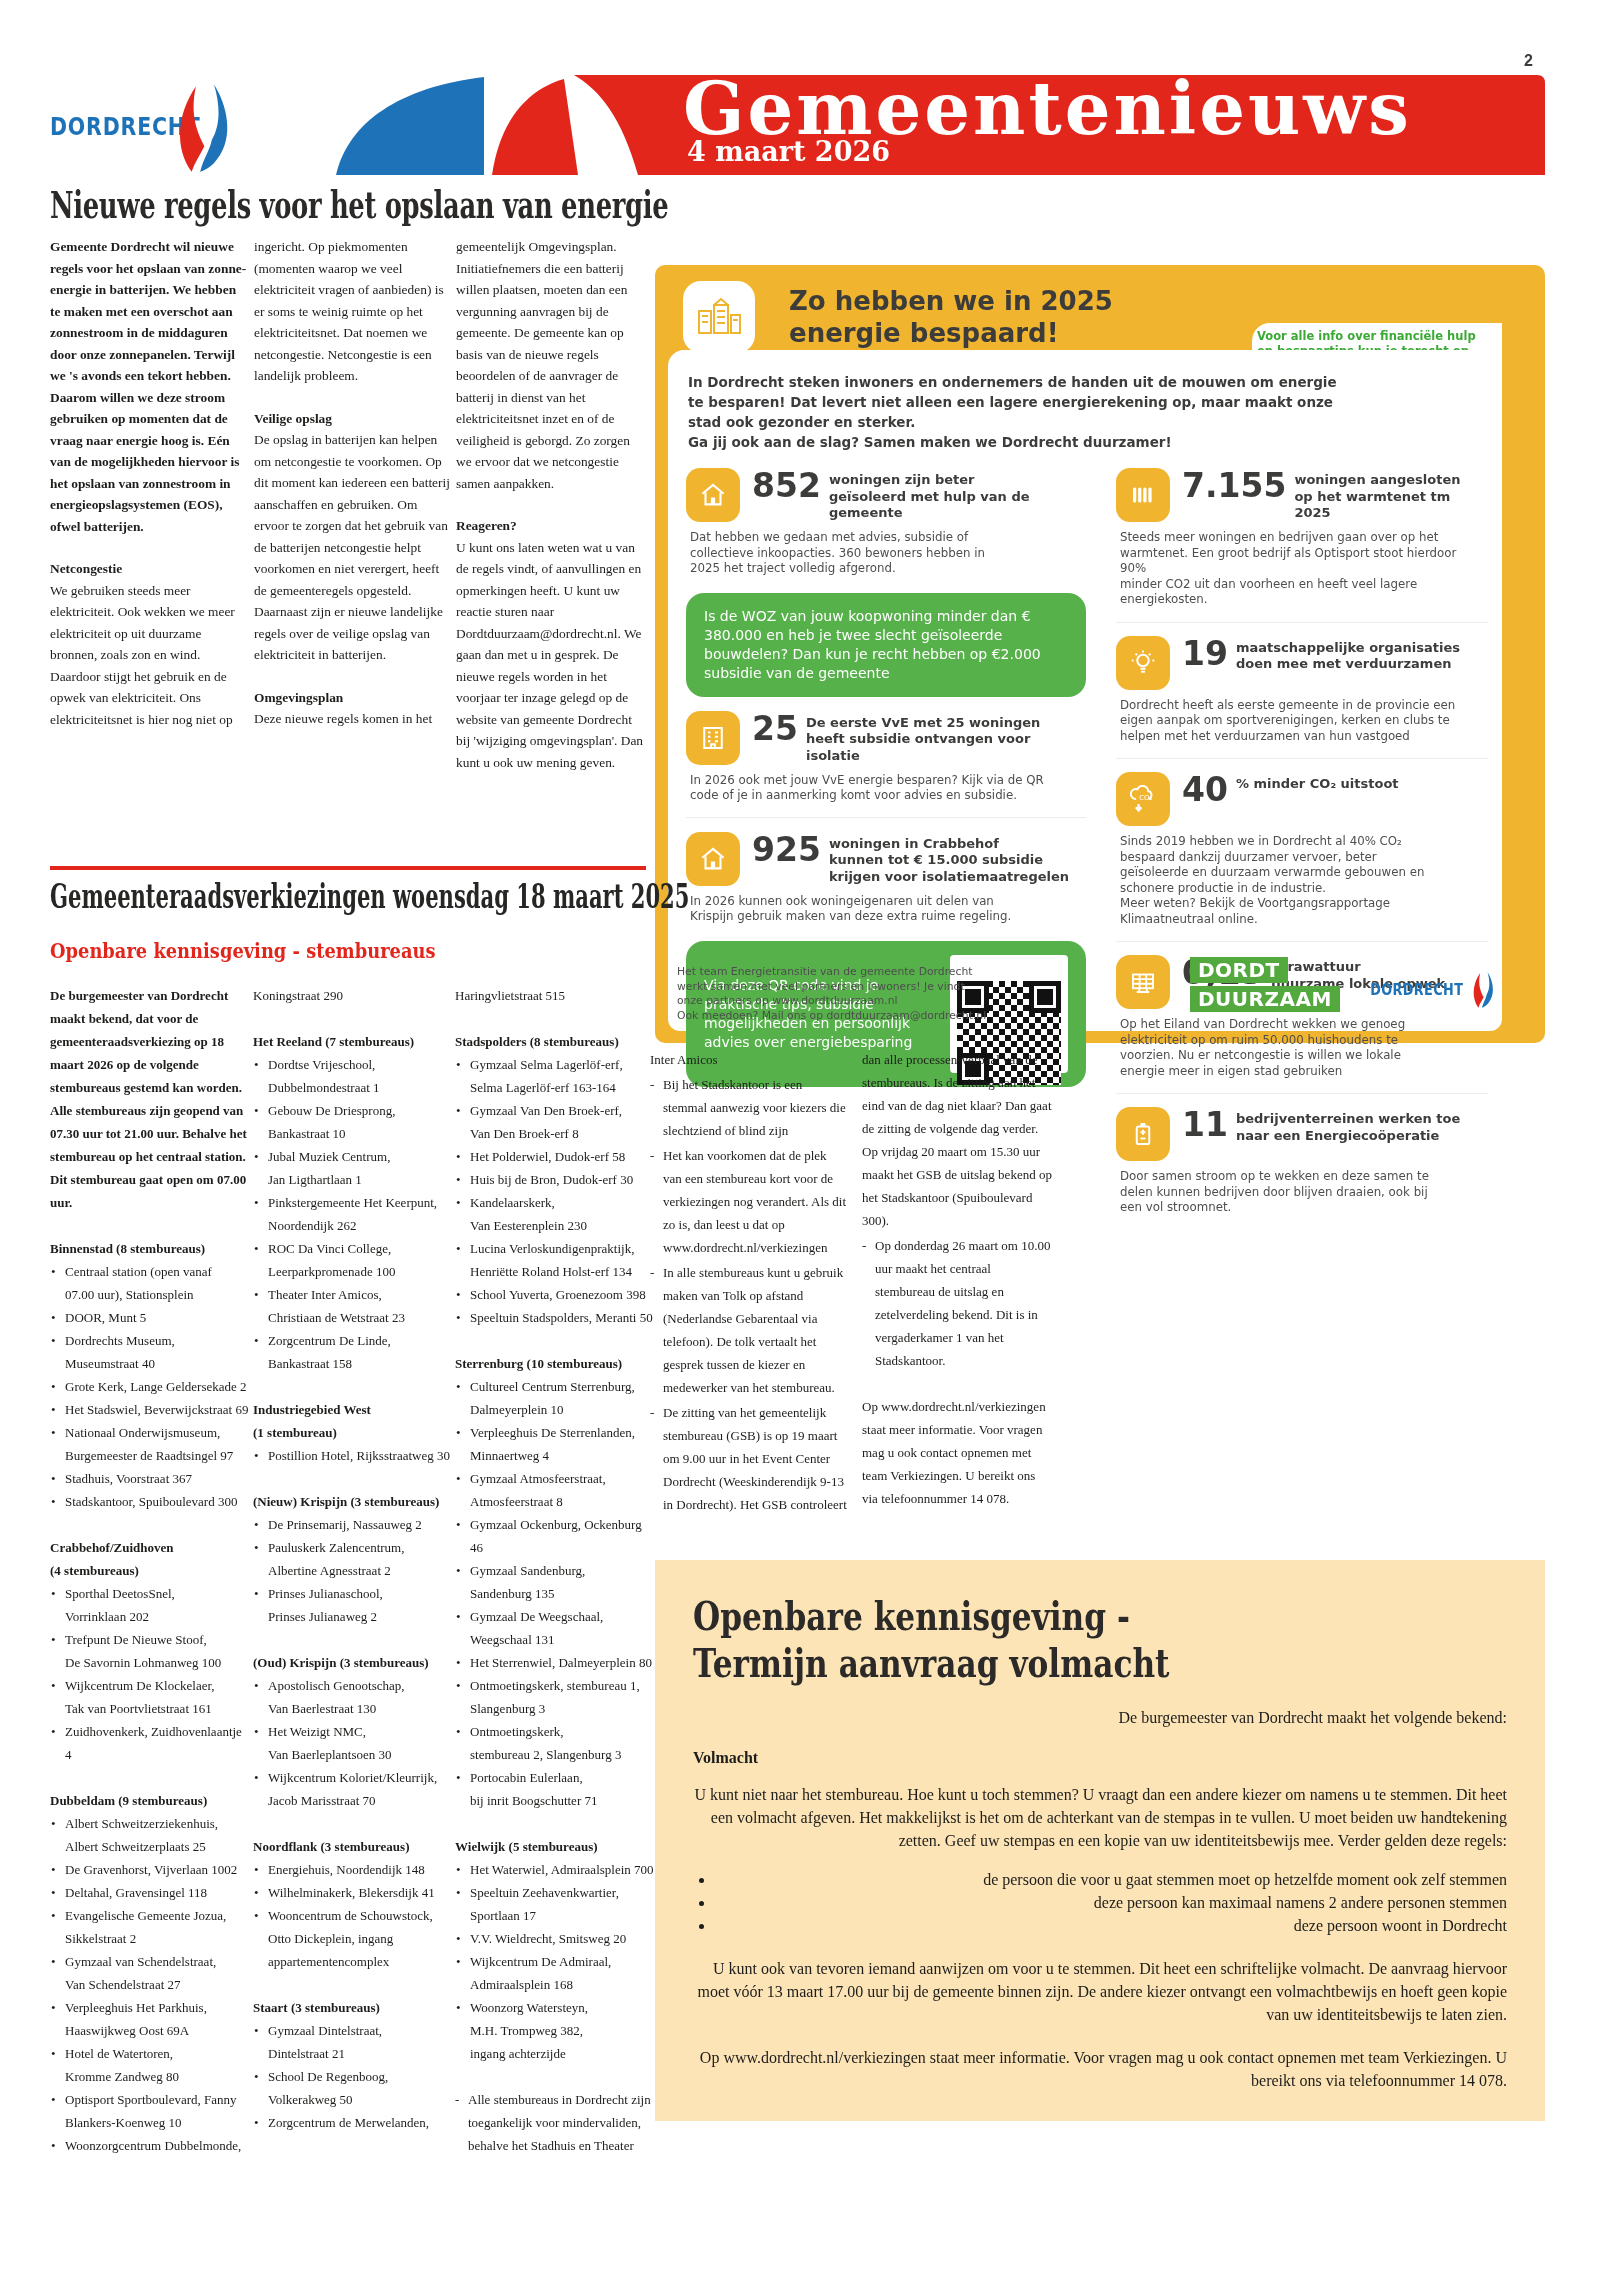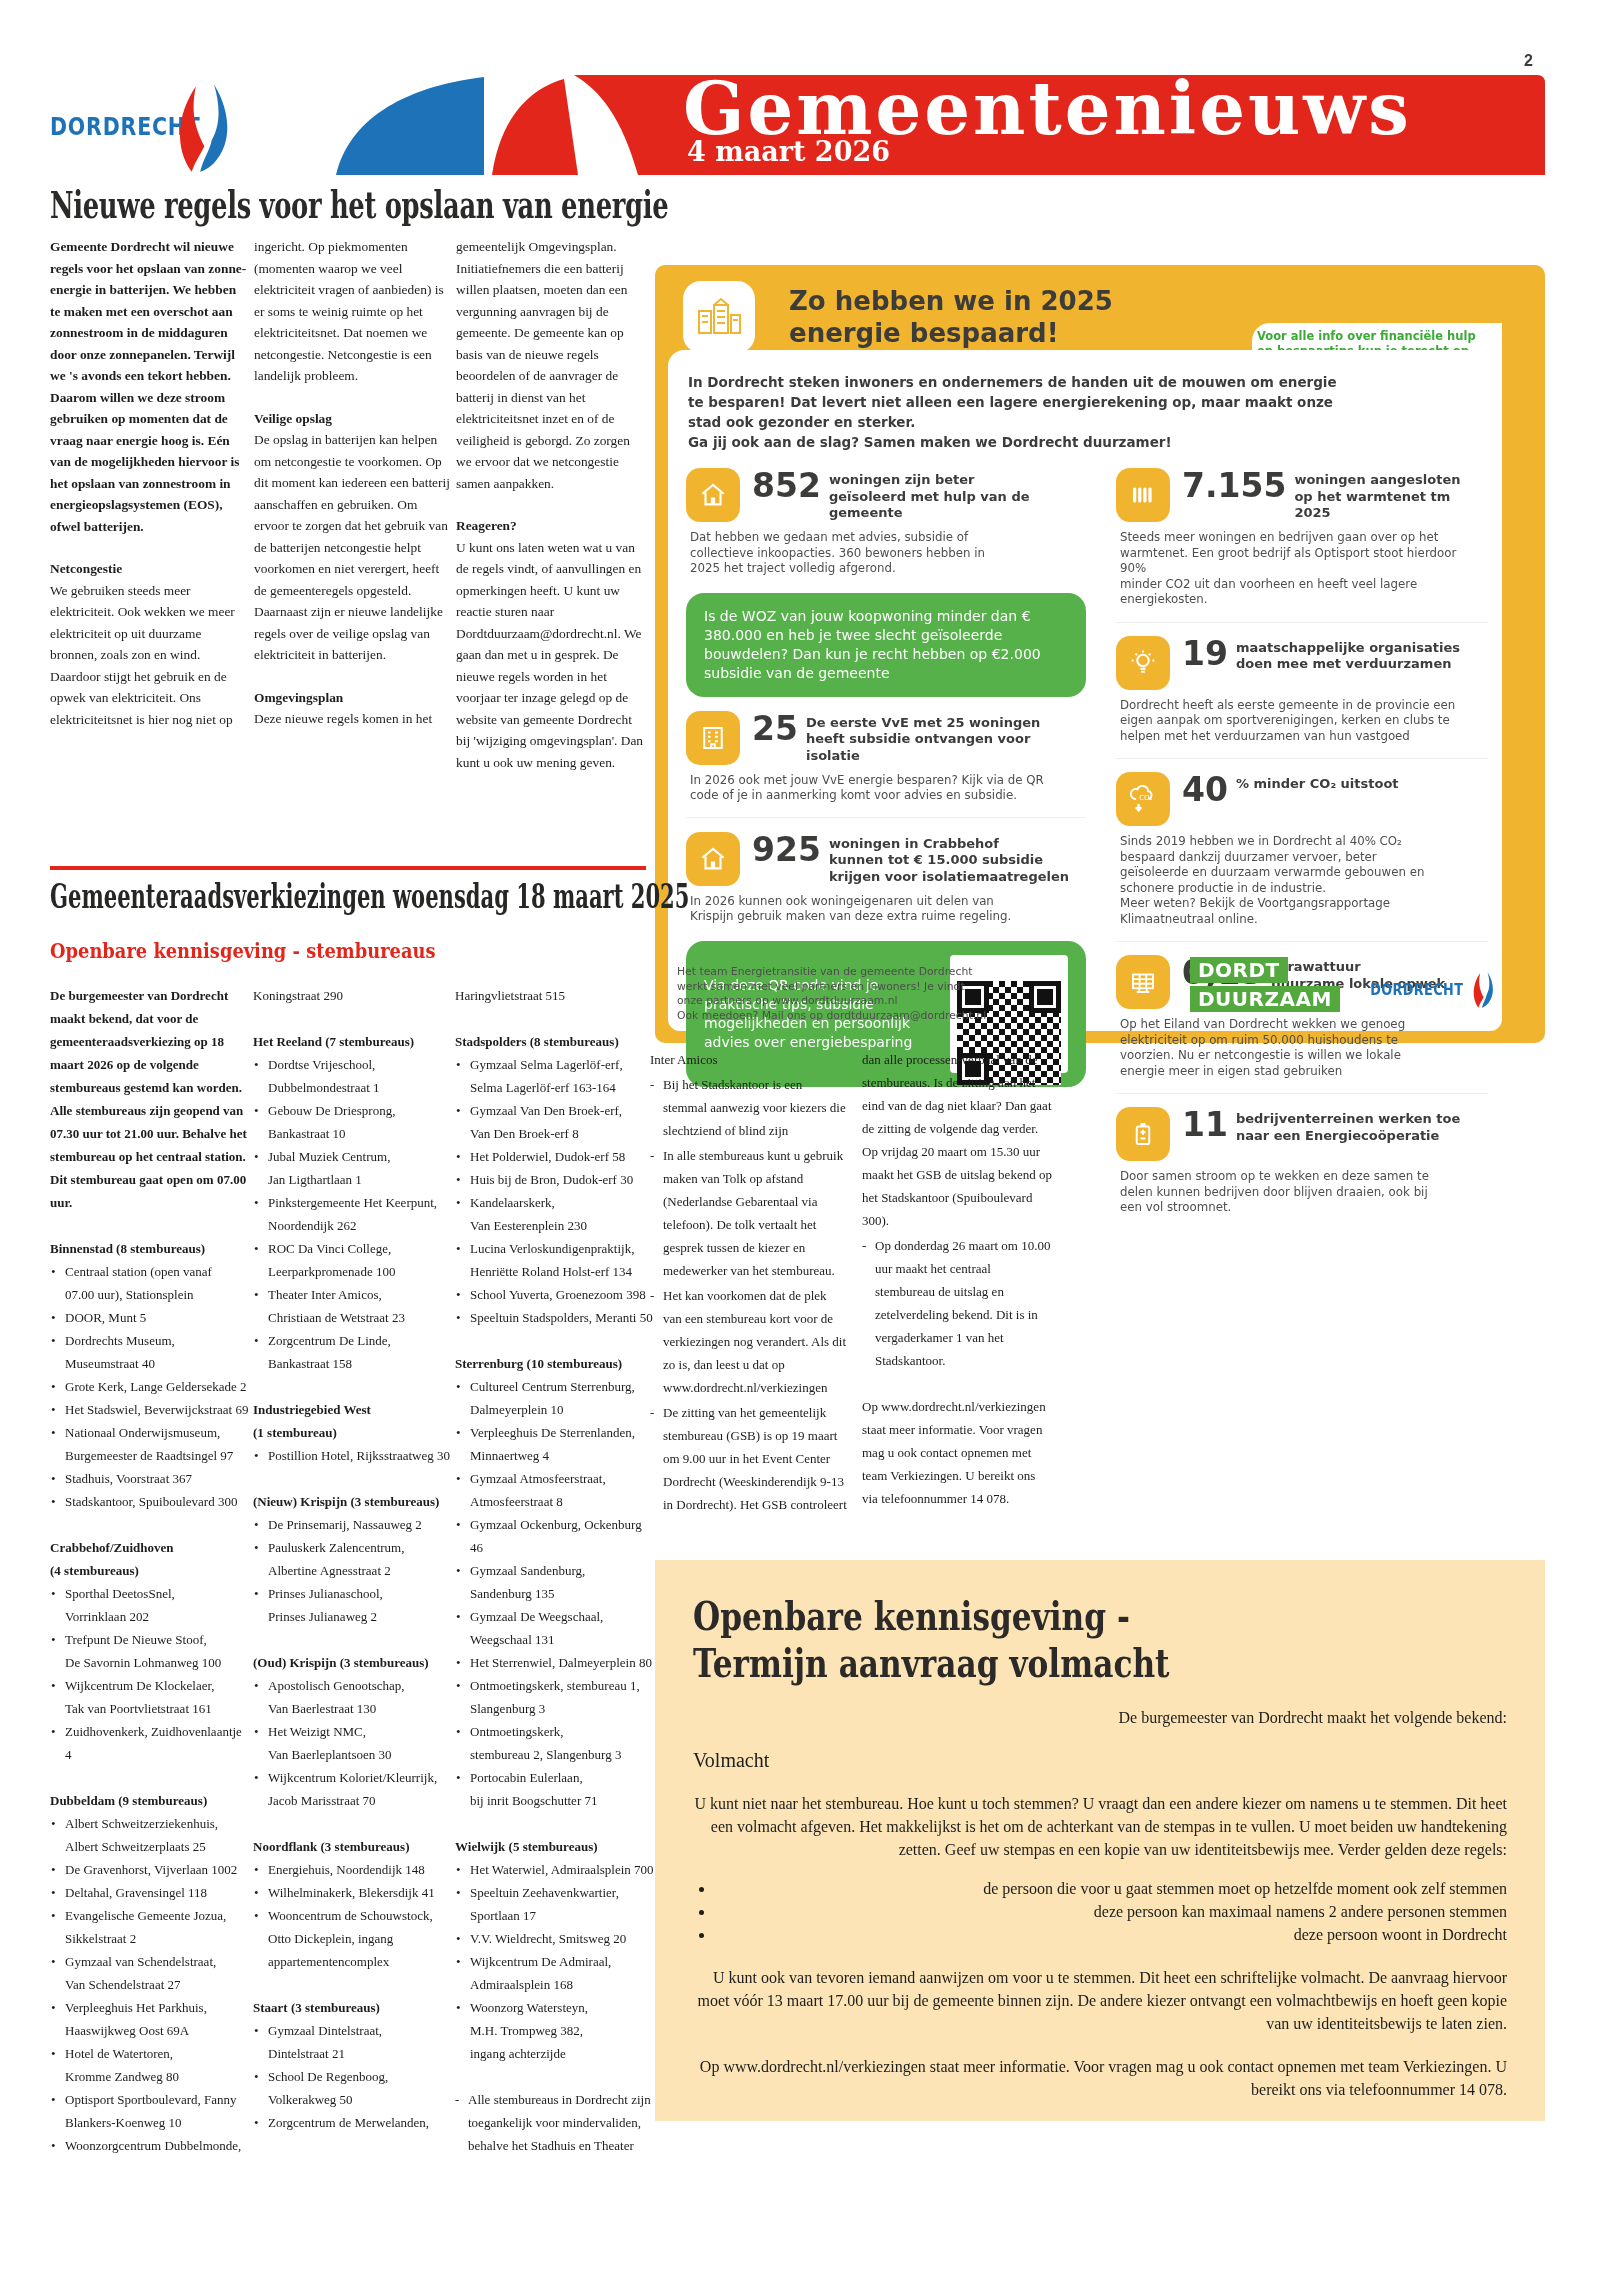"In alle stembureaus kunt u" div.blk { order: before "Het kan voorkomen dat de" -> after "Het kan voorkomen dat de" }
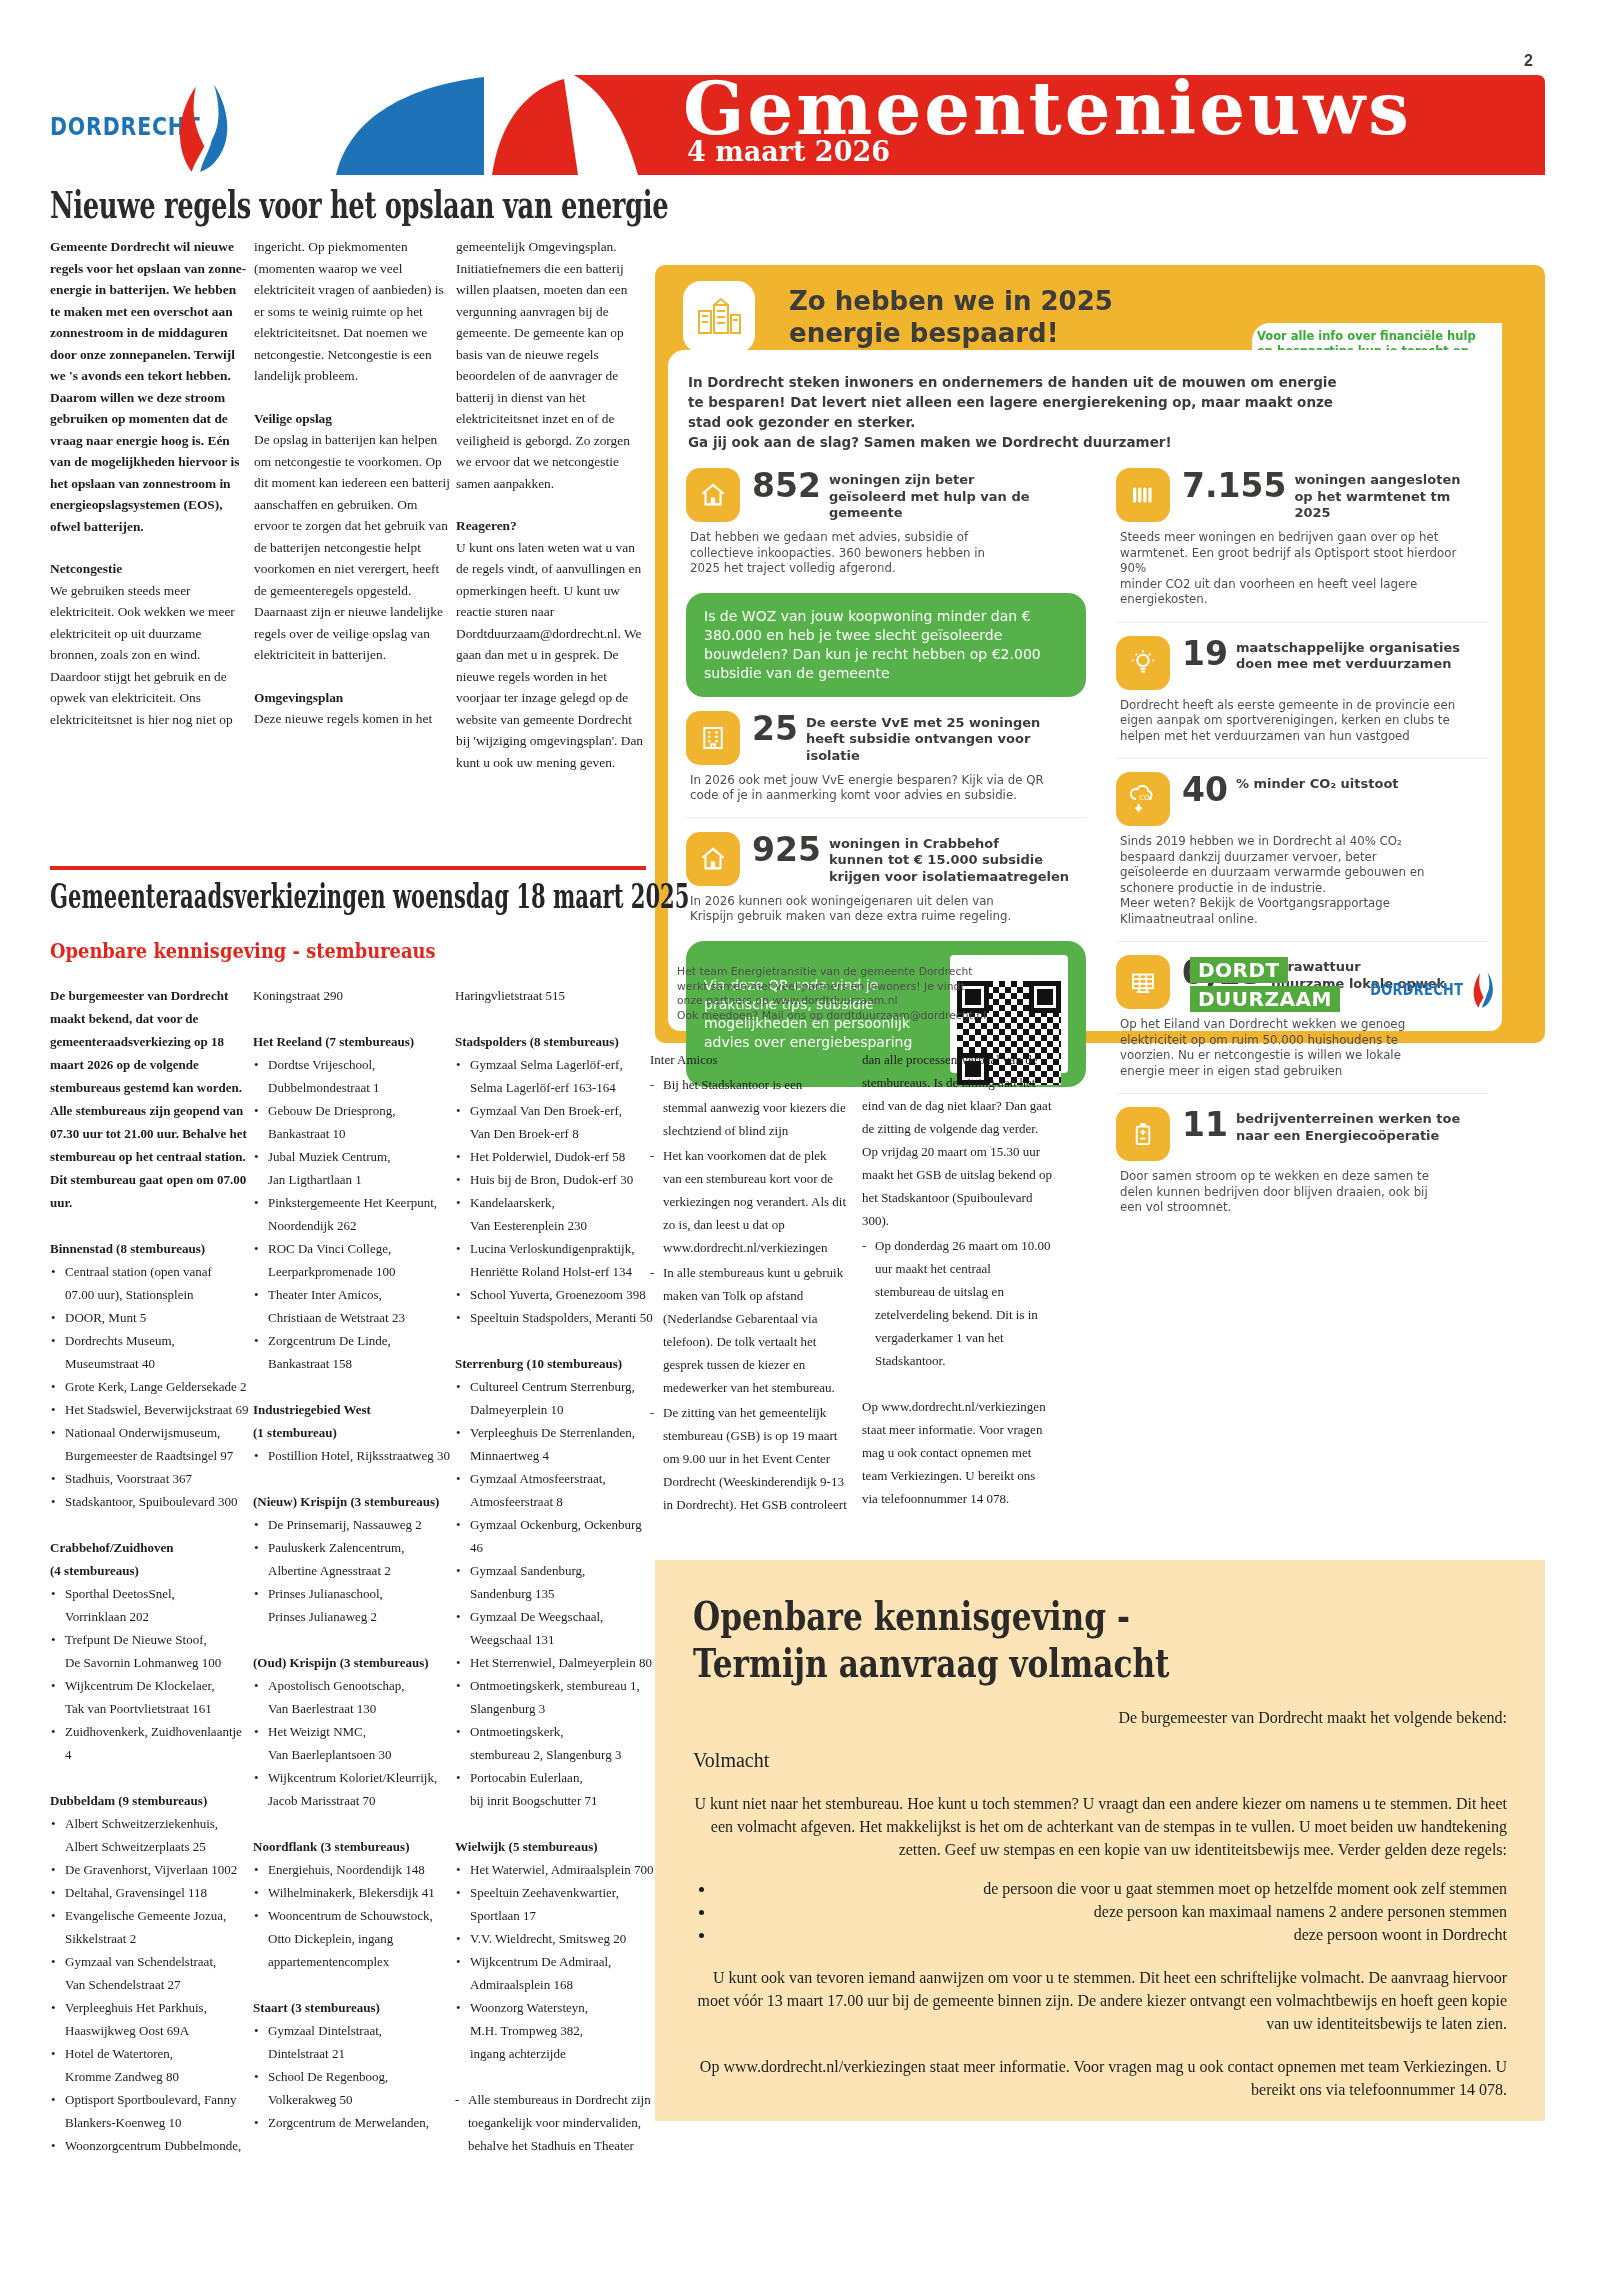"Volmacht" .vol-h { font-size: 20px -> 16px; font-weight: normal -> bold }
